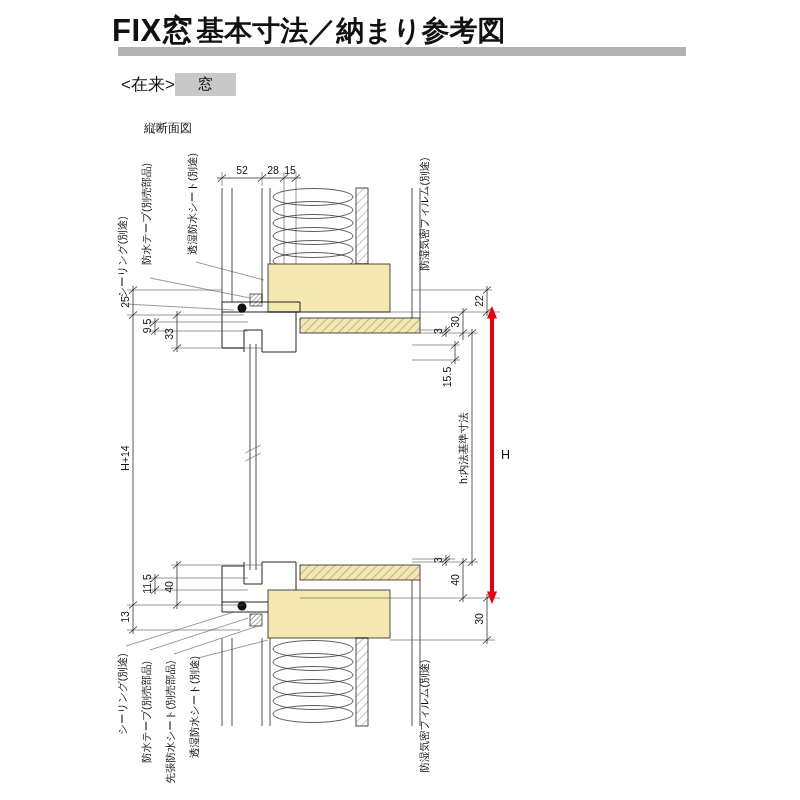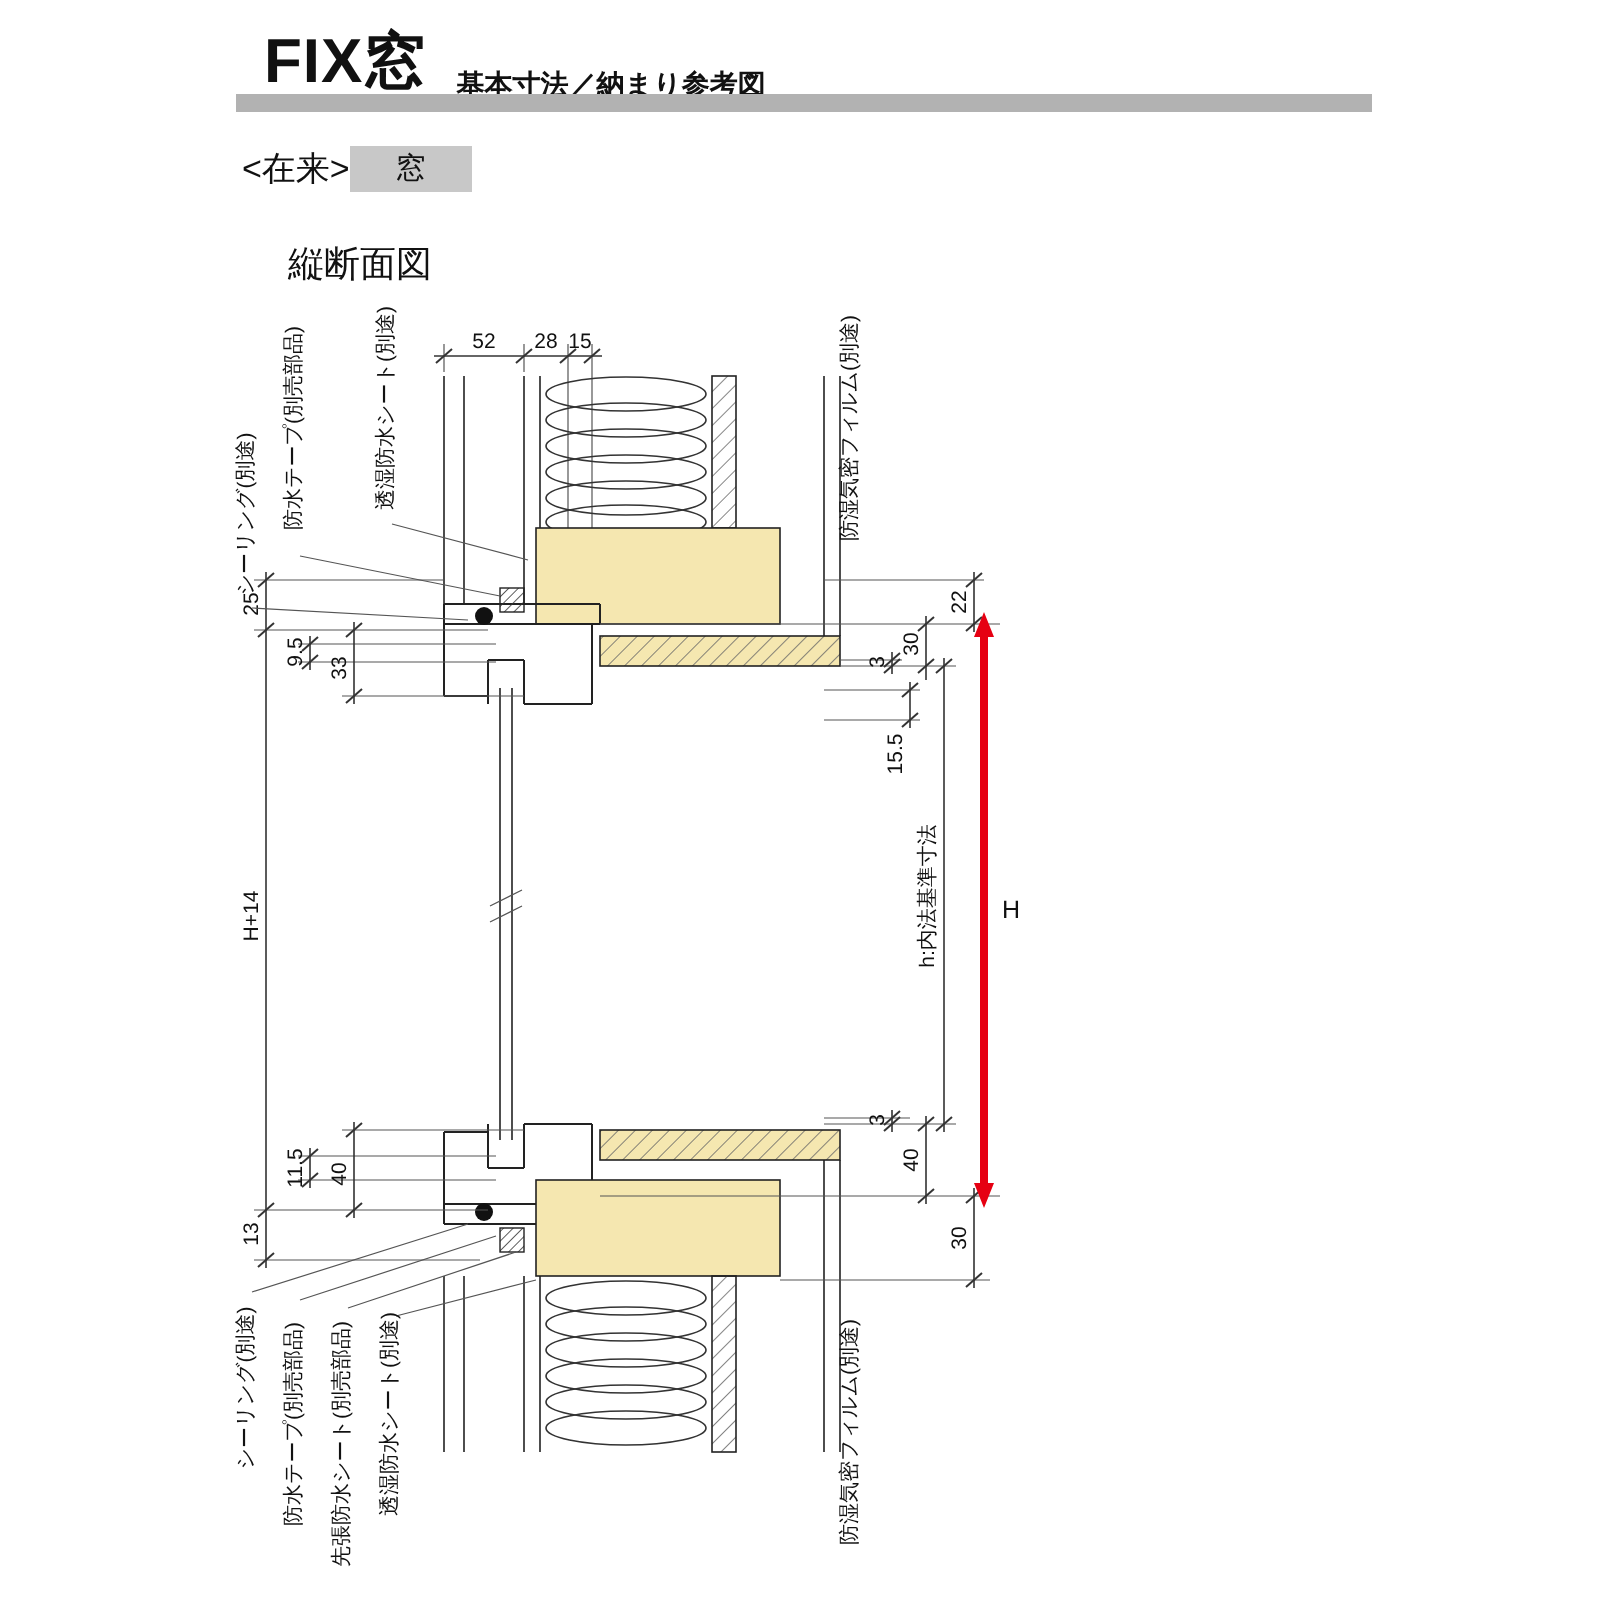"FIX窓" .title-row { align-items: flex-end -> center; gap: 15px -> 3px; left: 132px -> 112px }
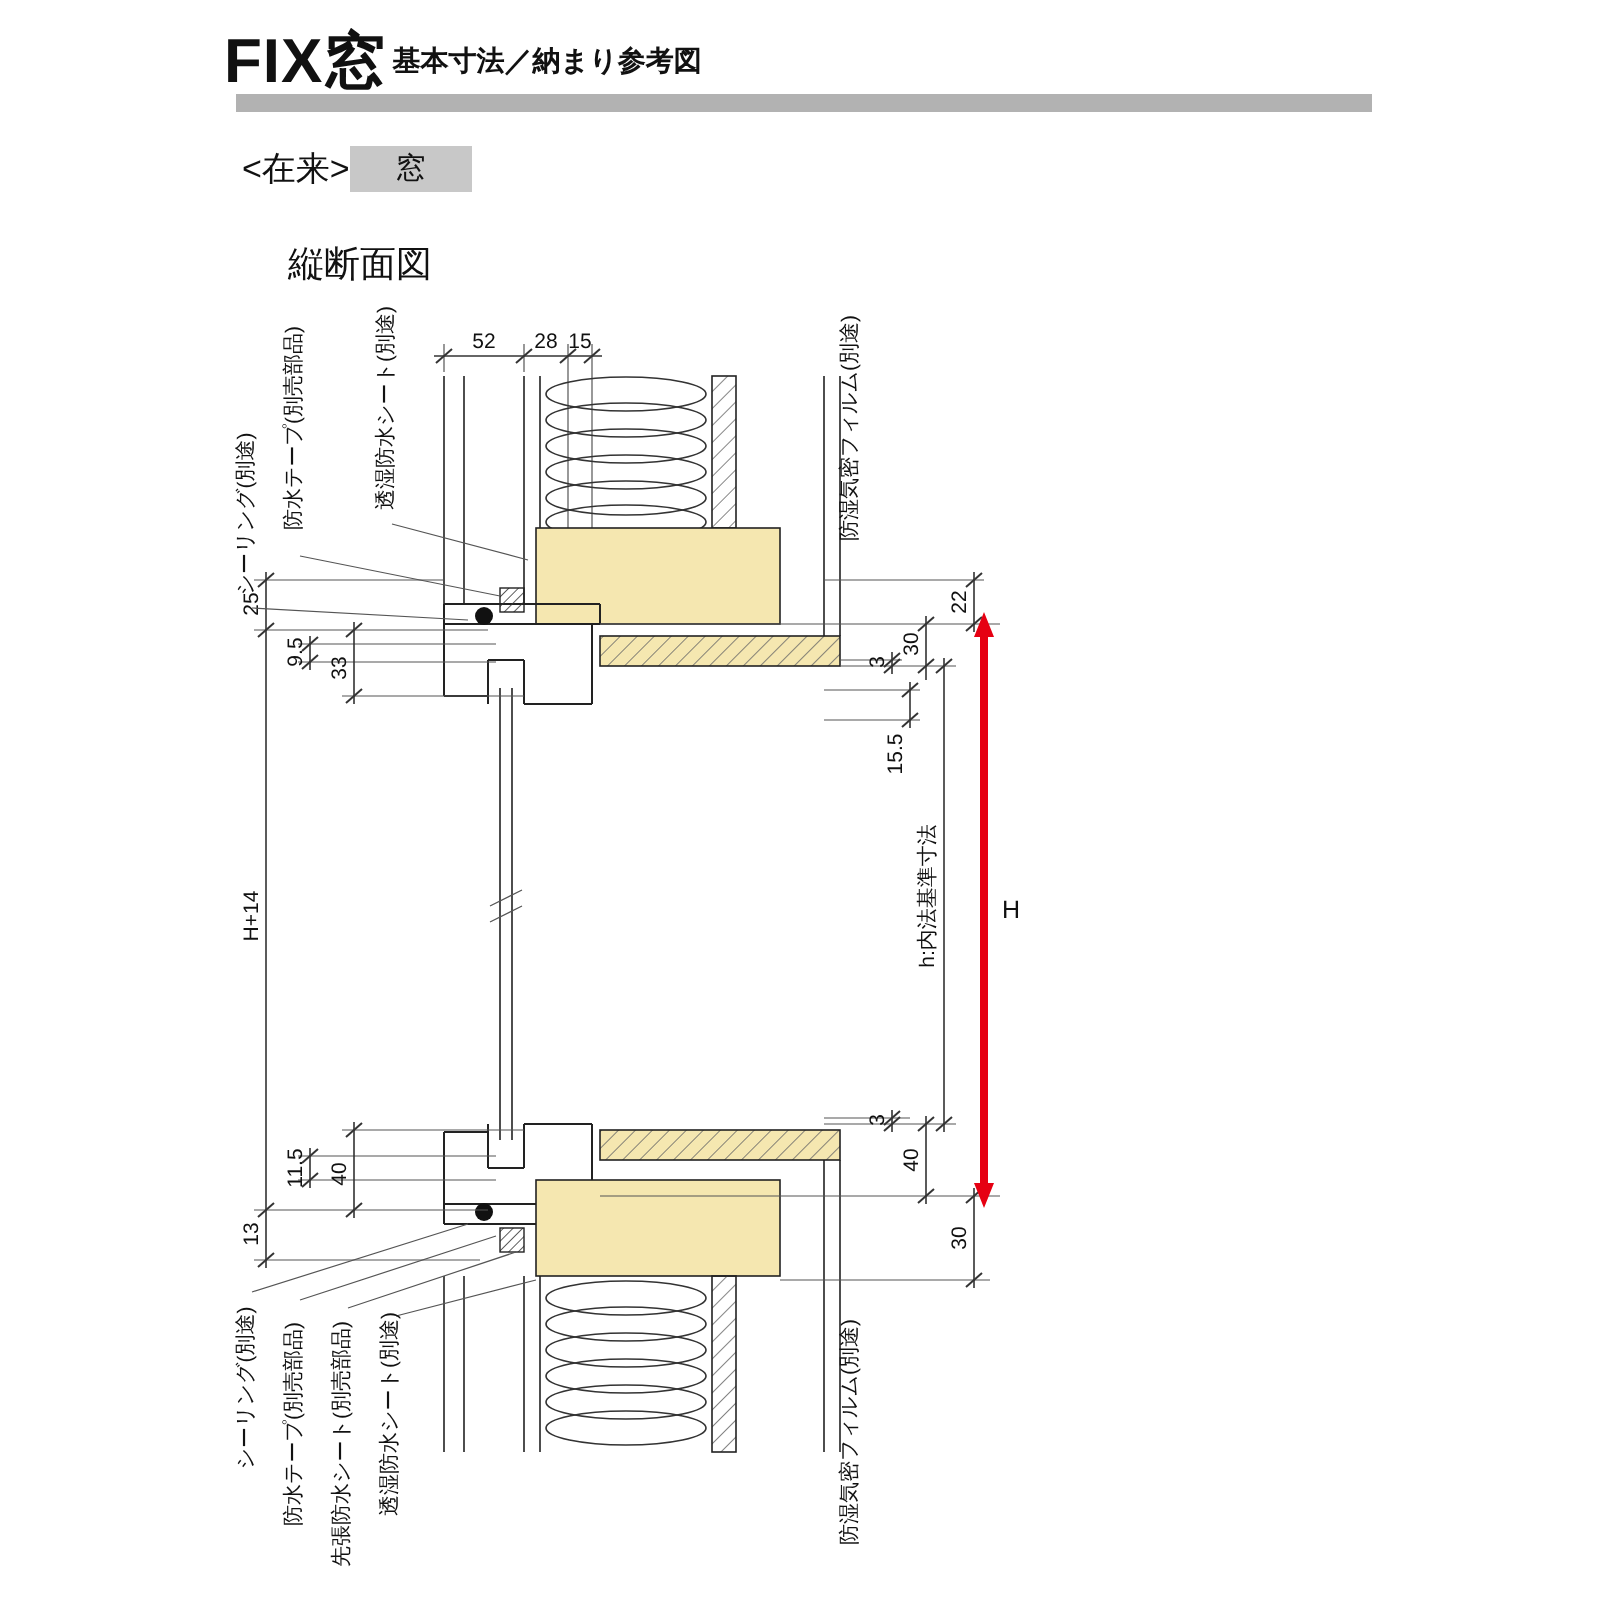"基本寸法／納まり参考図" .title-sub { font-size: 14px -> 28px }
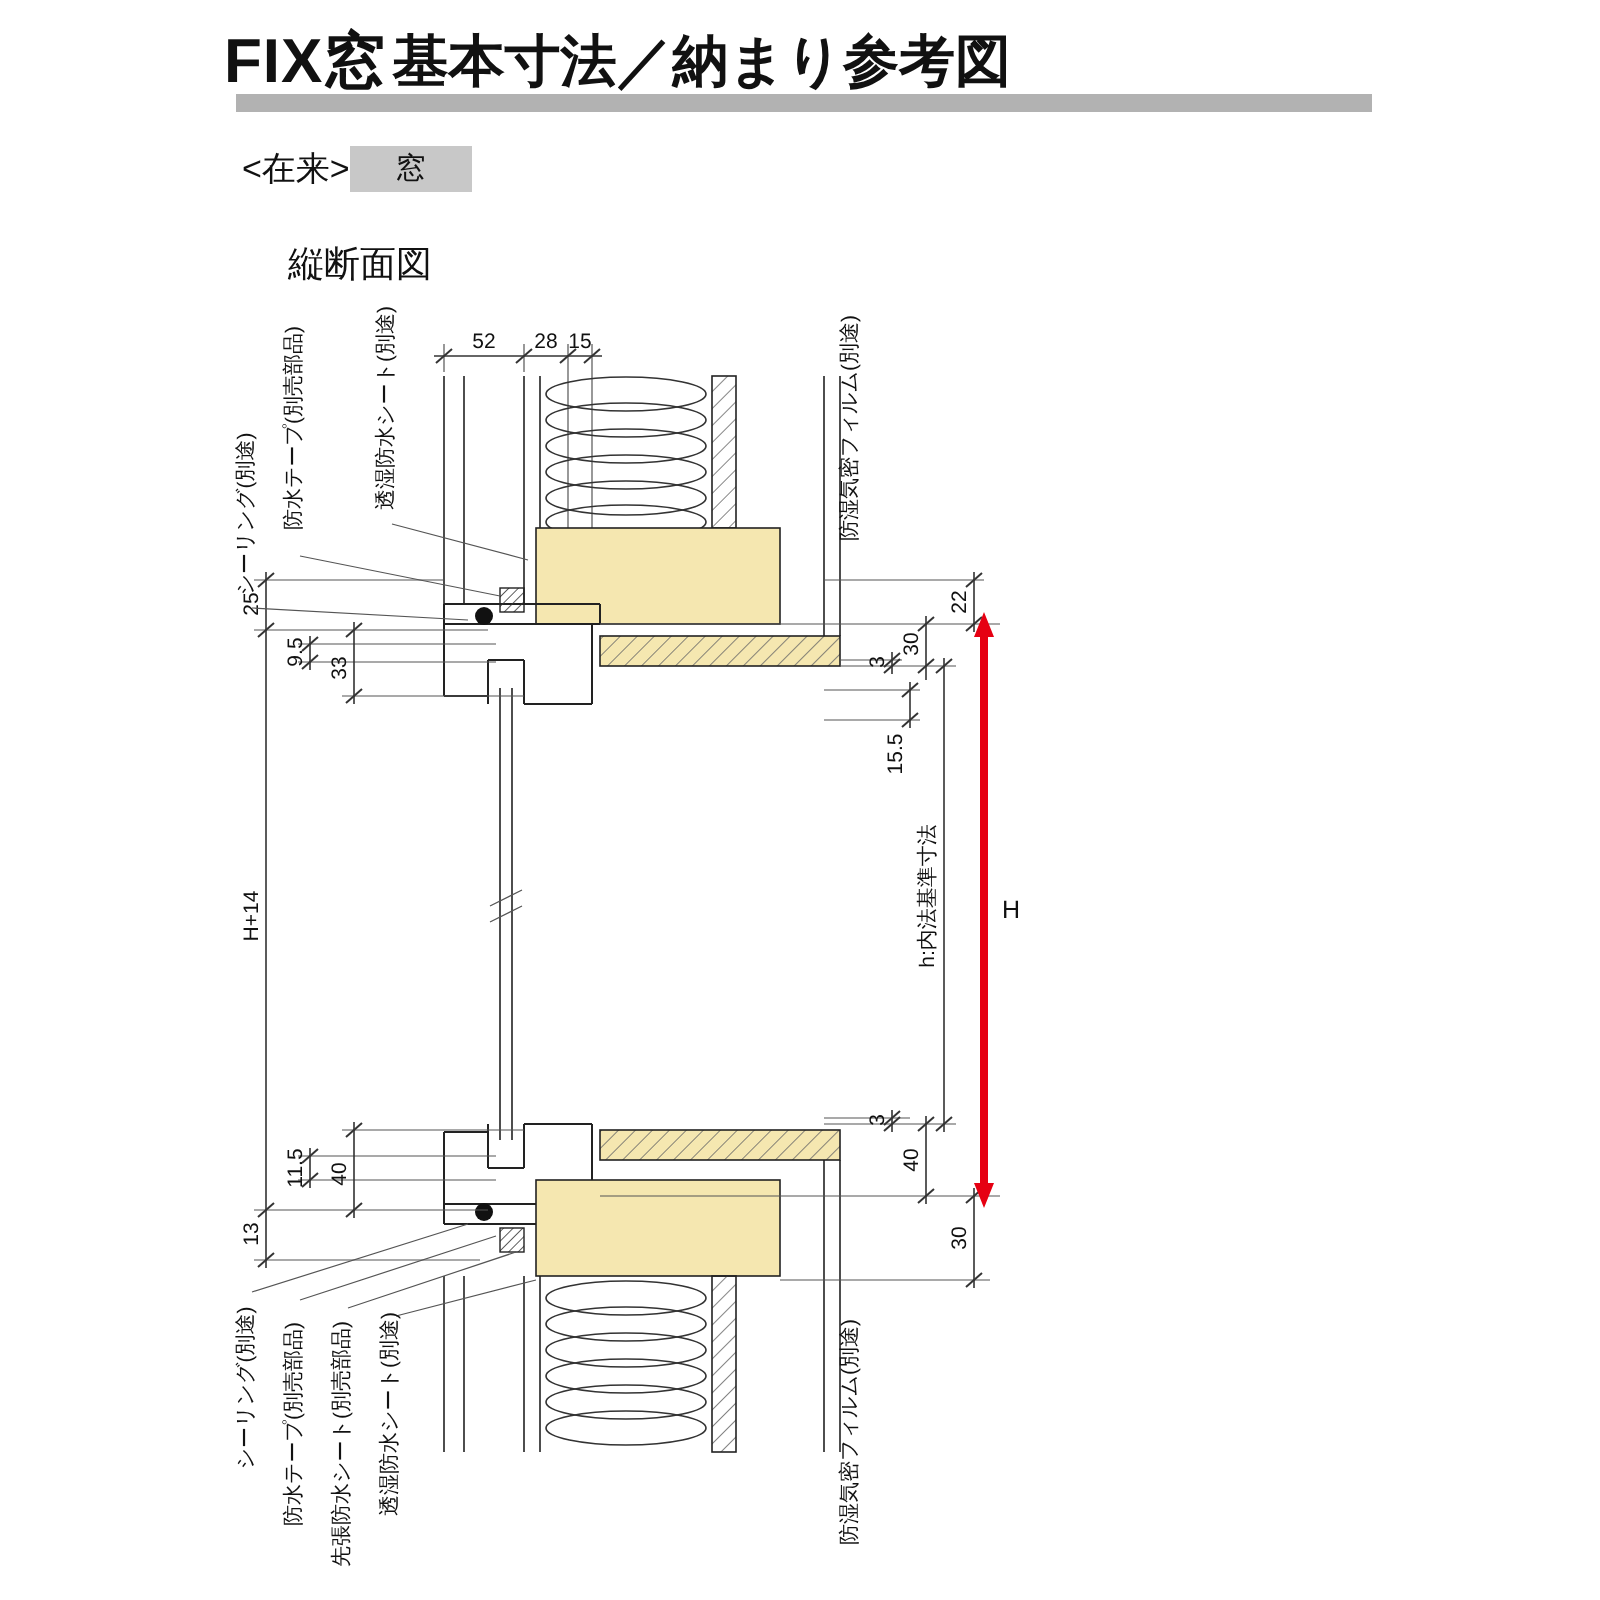"縦断面図" .section-label { font-size: 18px -> 12px }
